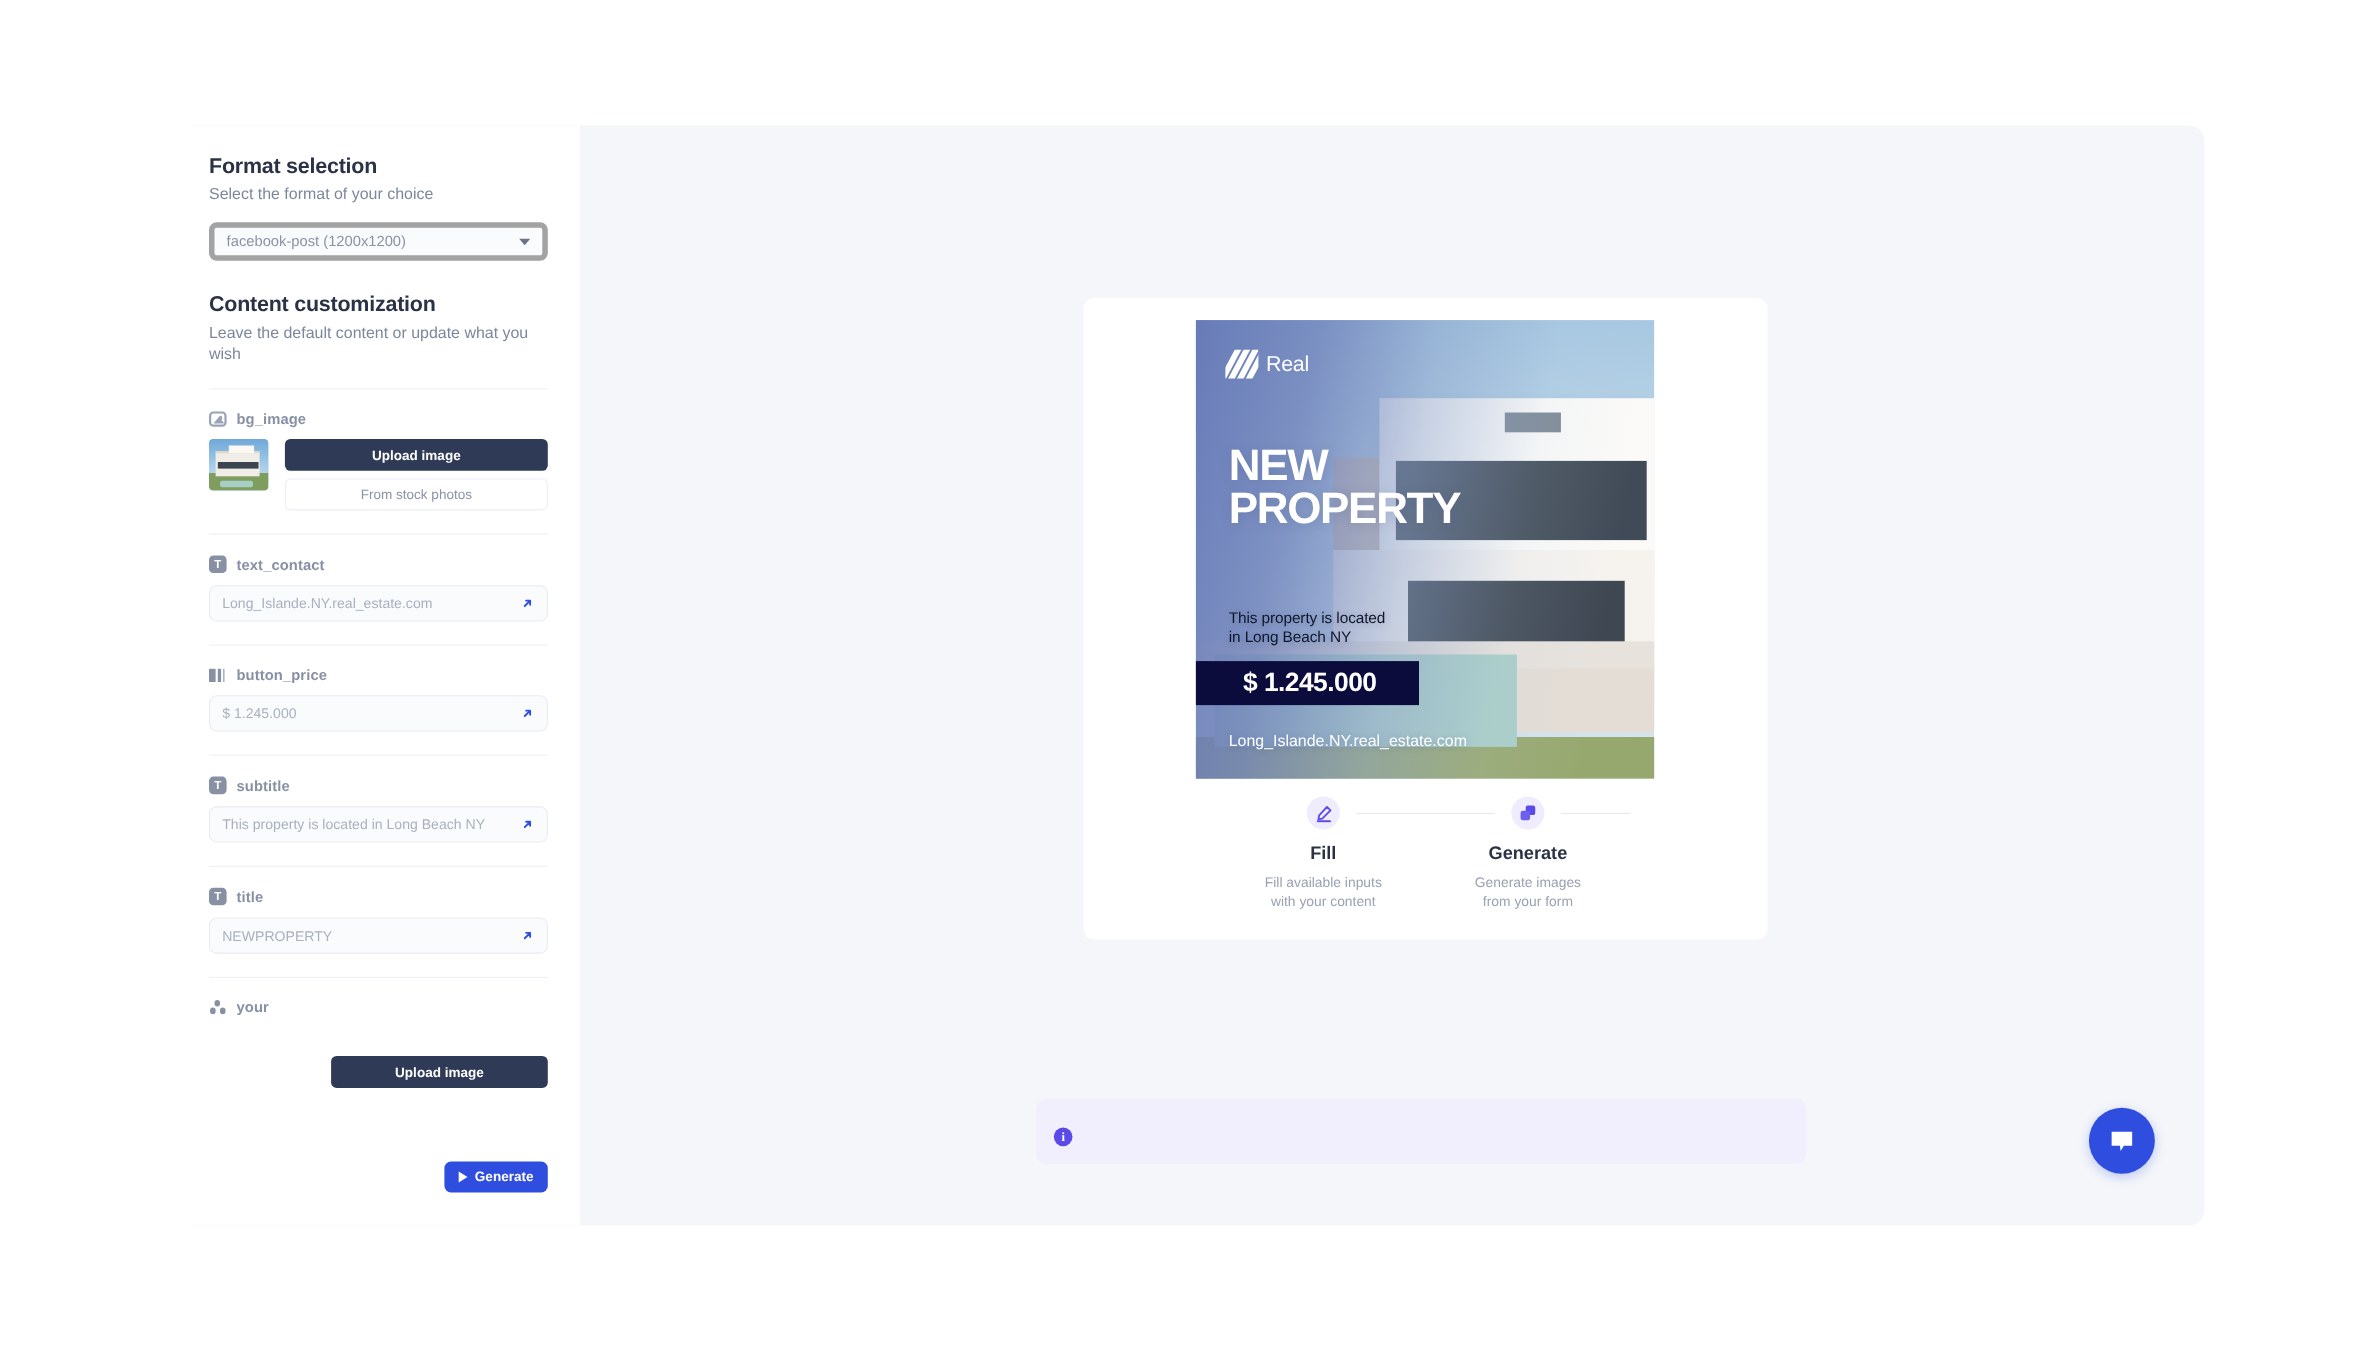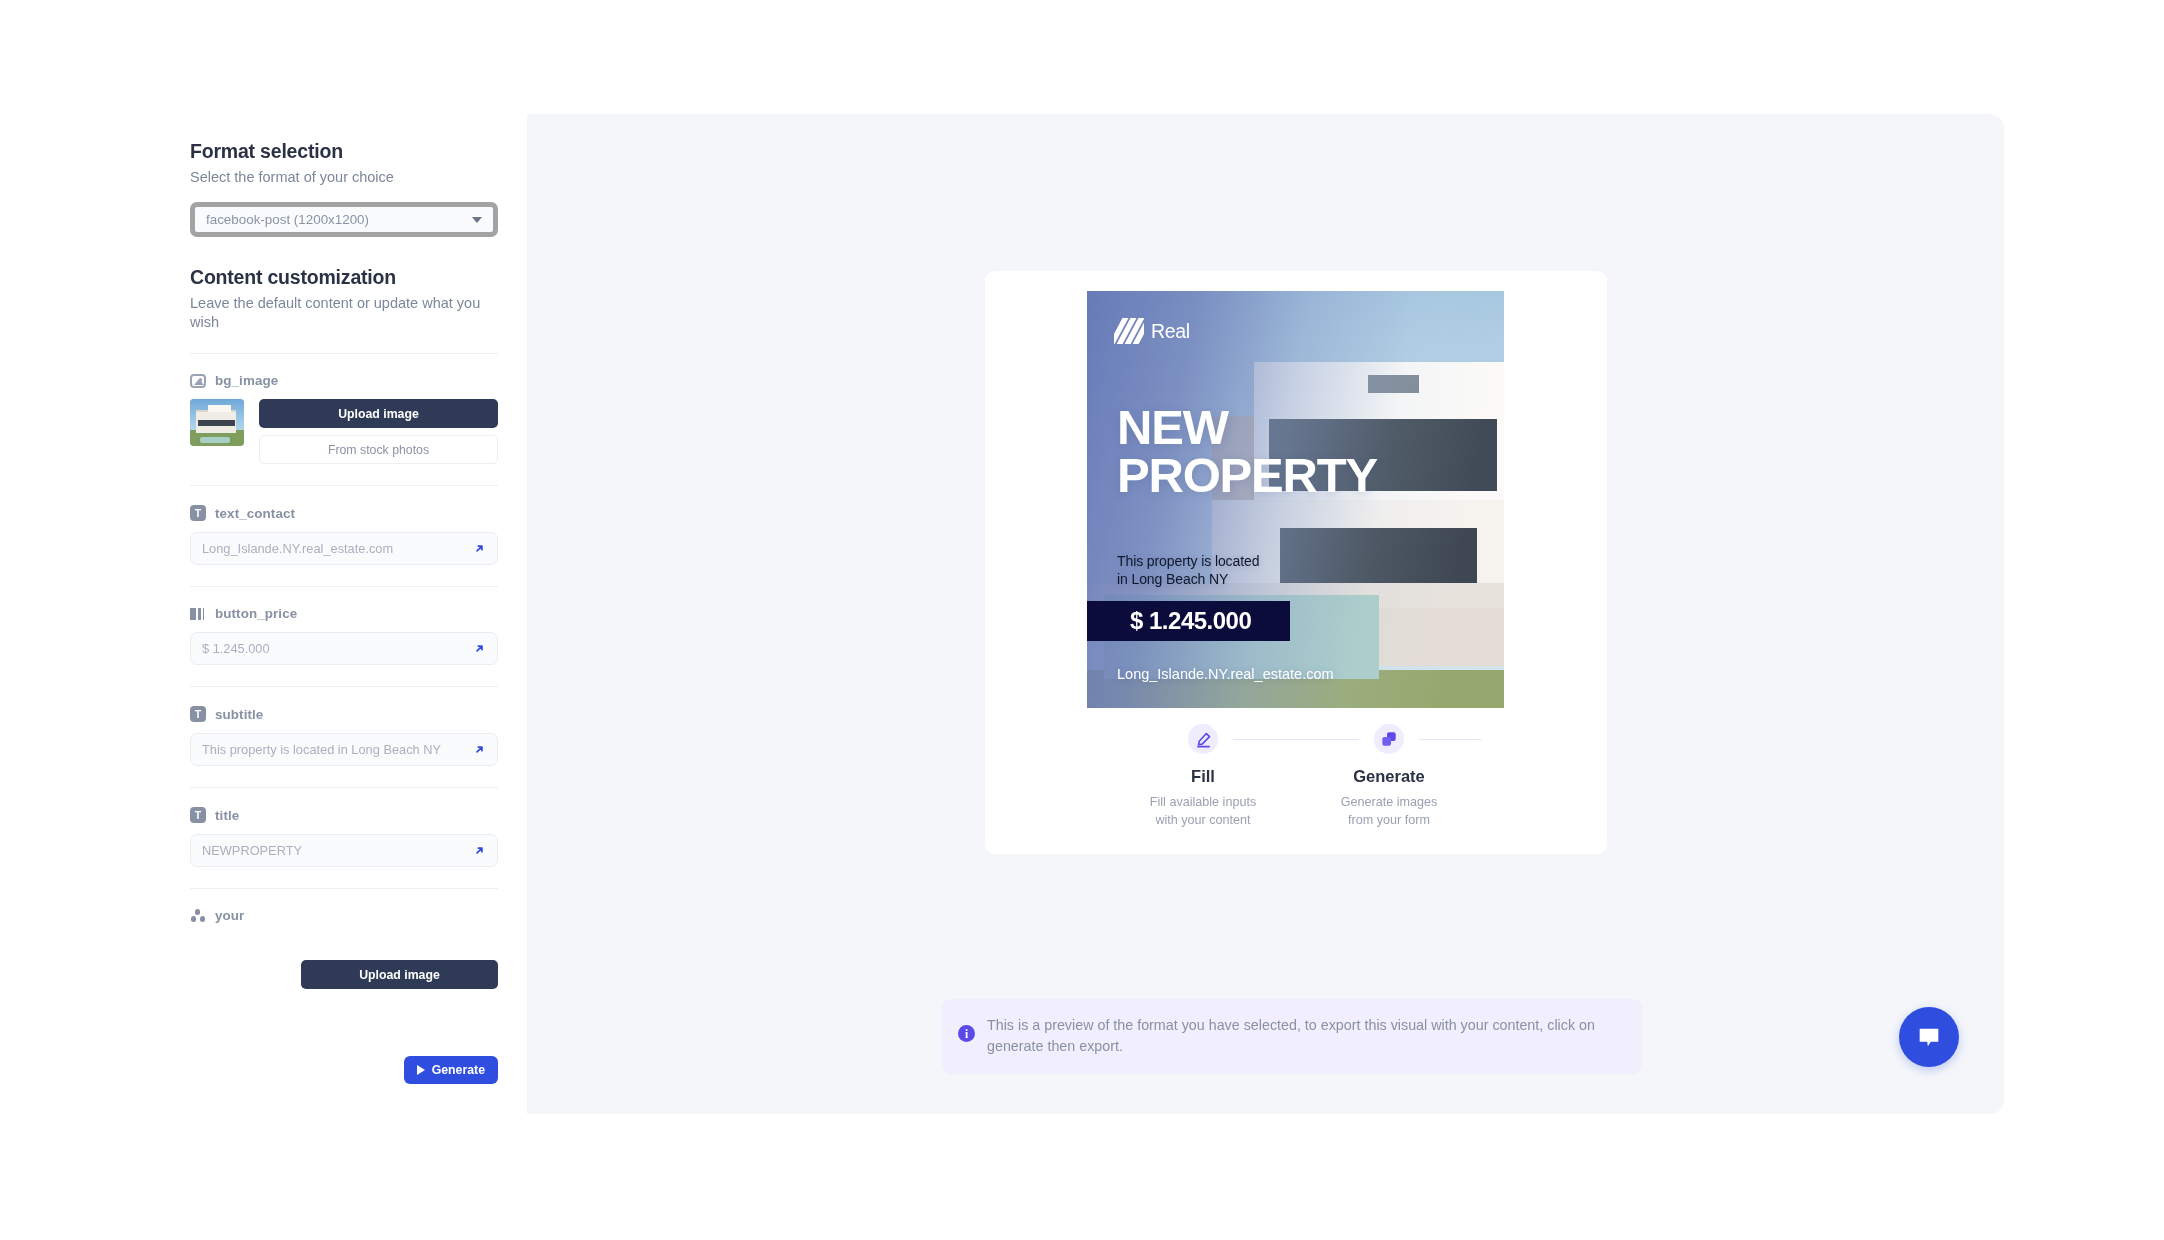"NEW" .p-title { font-size: 49px -> 40px }
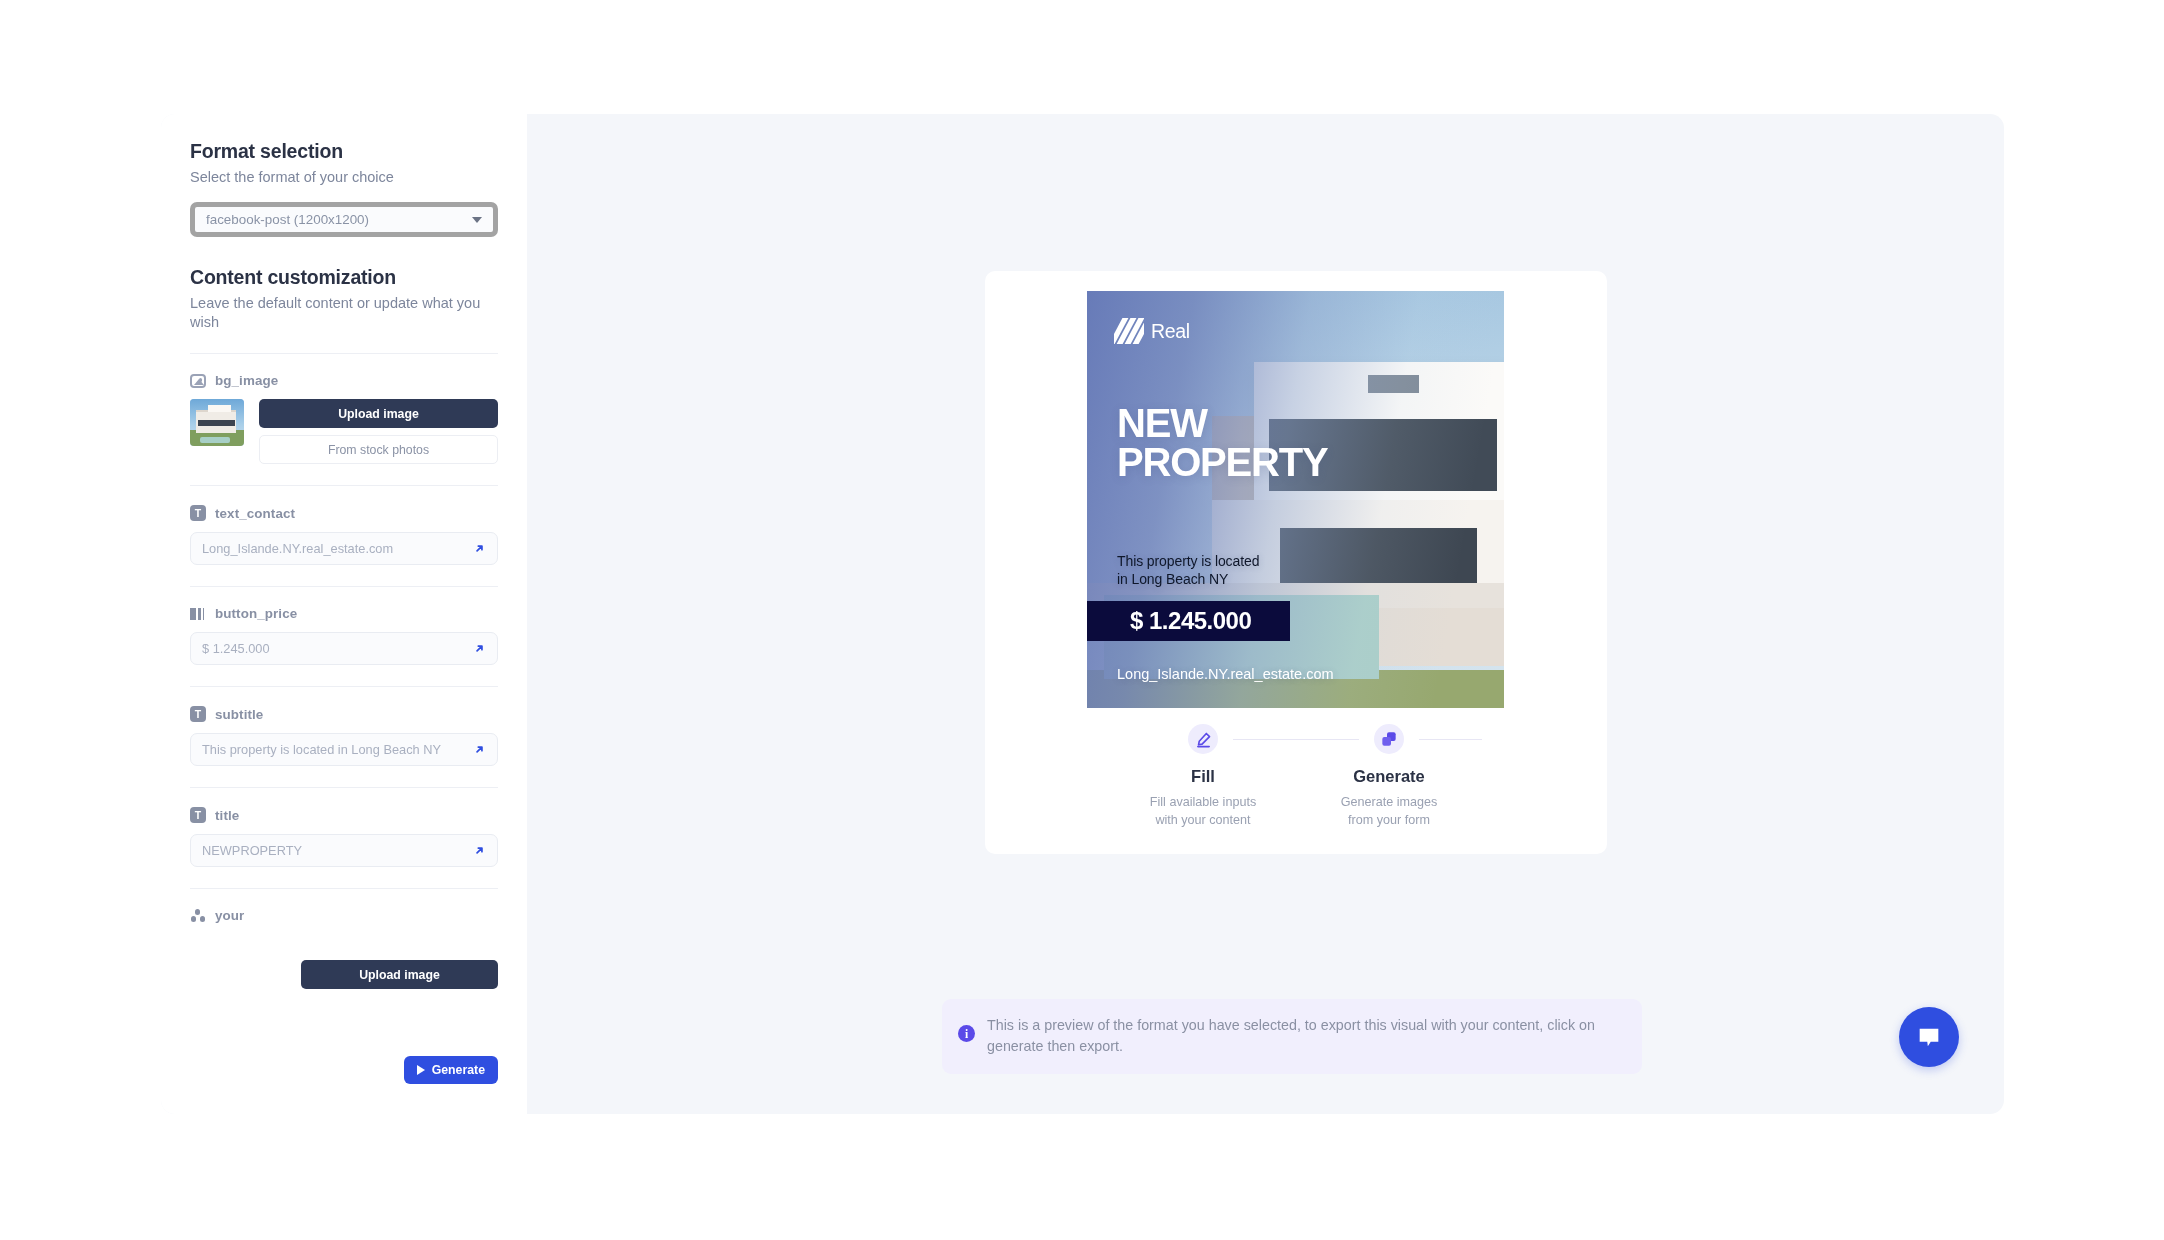"This is a preview of" span.info-text { html: <span>This is a preview of the format you have selected, to export this visual with your content, click on generate then export.</span> -> none }
